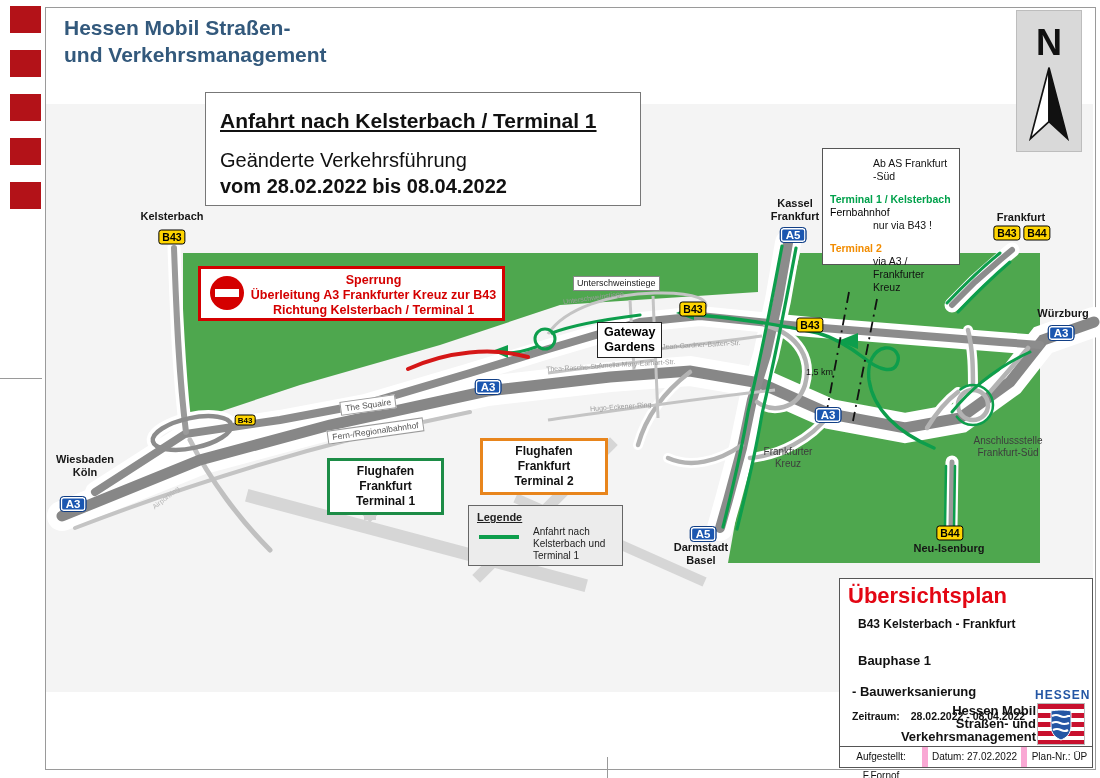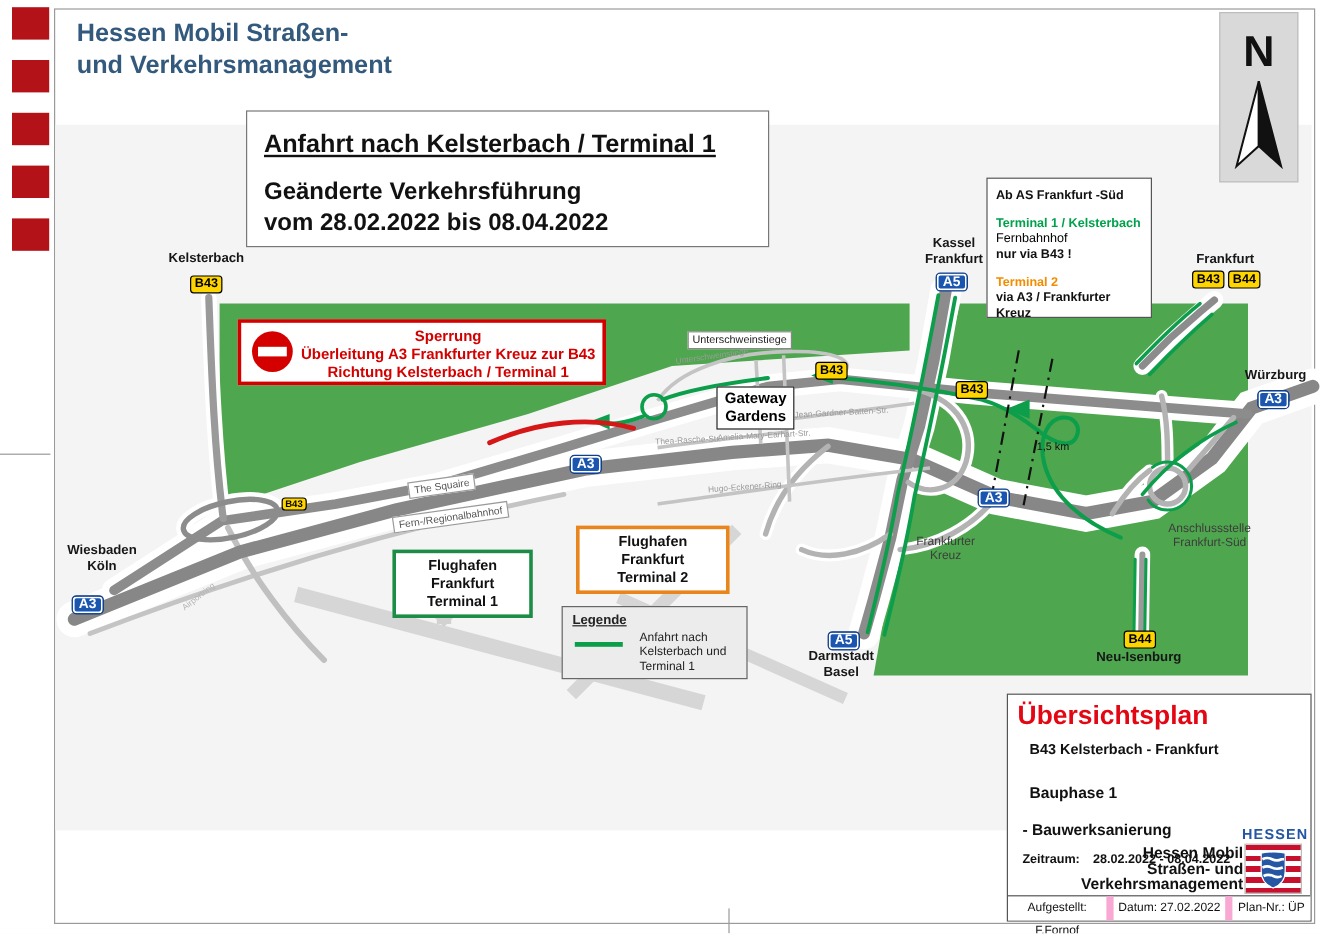"Geänderte Verkehrsführung" #title-line2 { font-weight: bold -> normal }
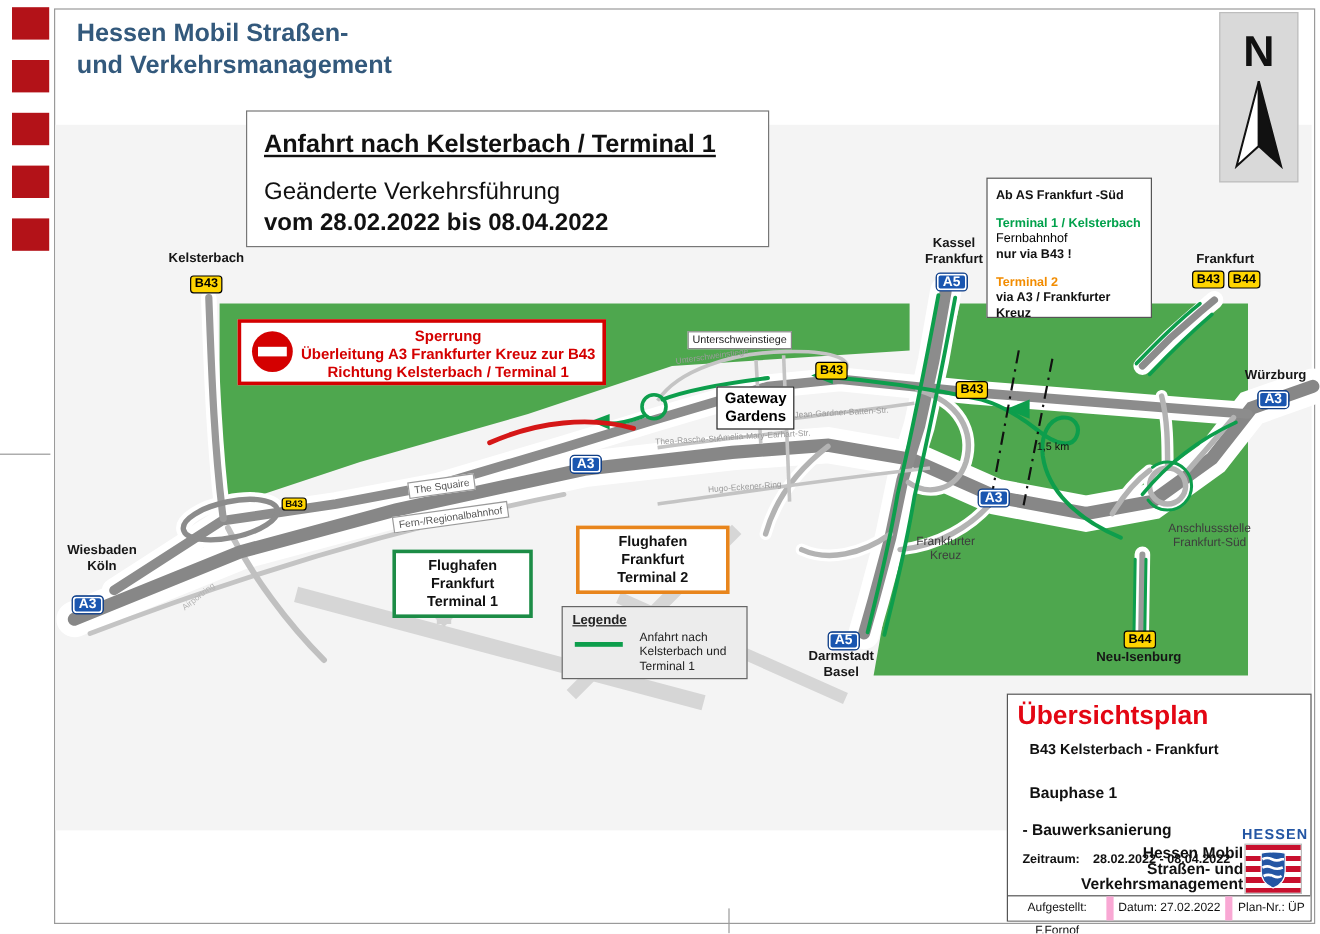"Ab AS Frankfurt -Süd" .ib-b { font-weight: bold -> normal; margin-left: none -> 43px }
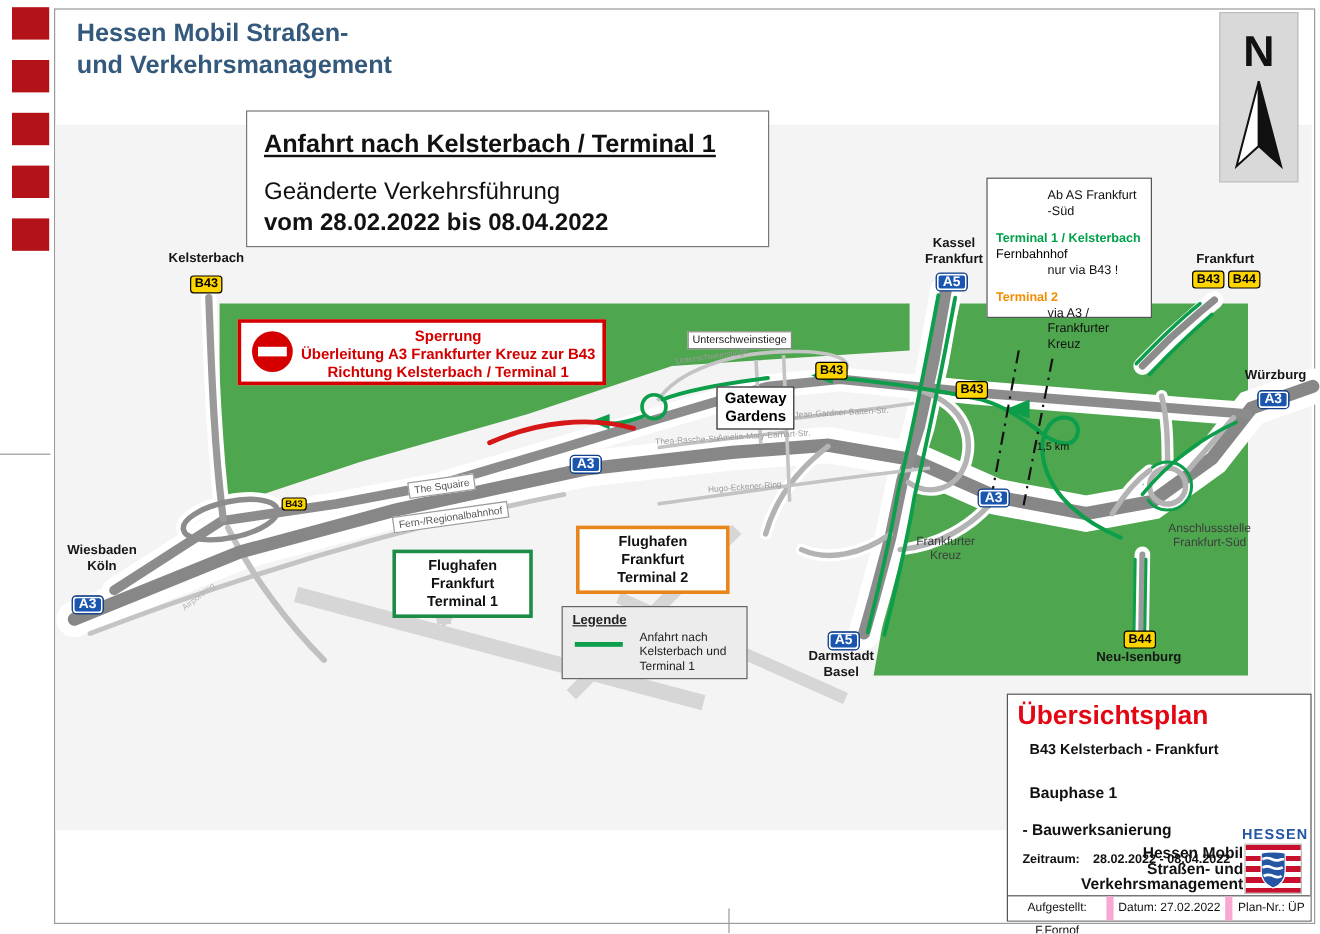"1,5 km" #dist { left: 864px -> 806px }
